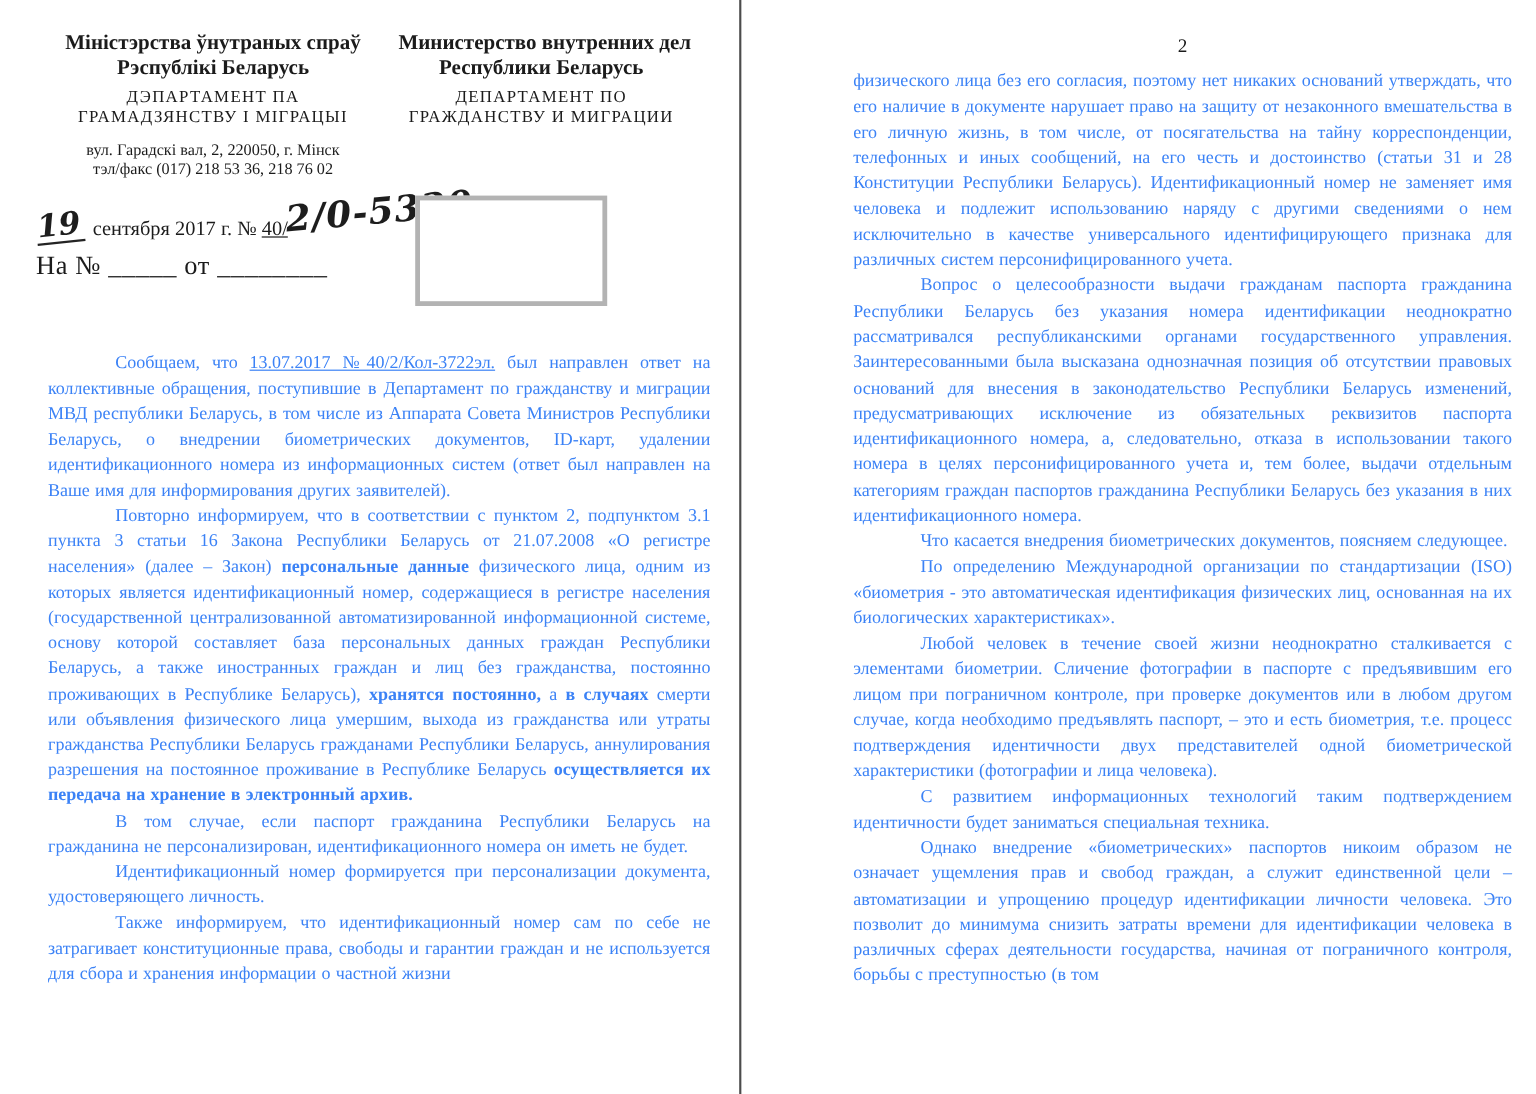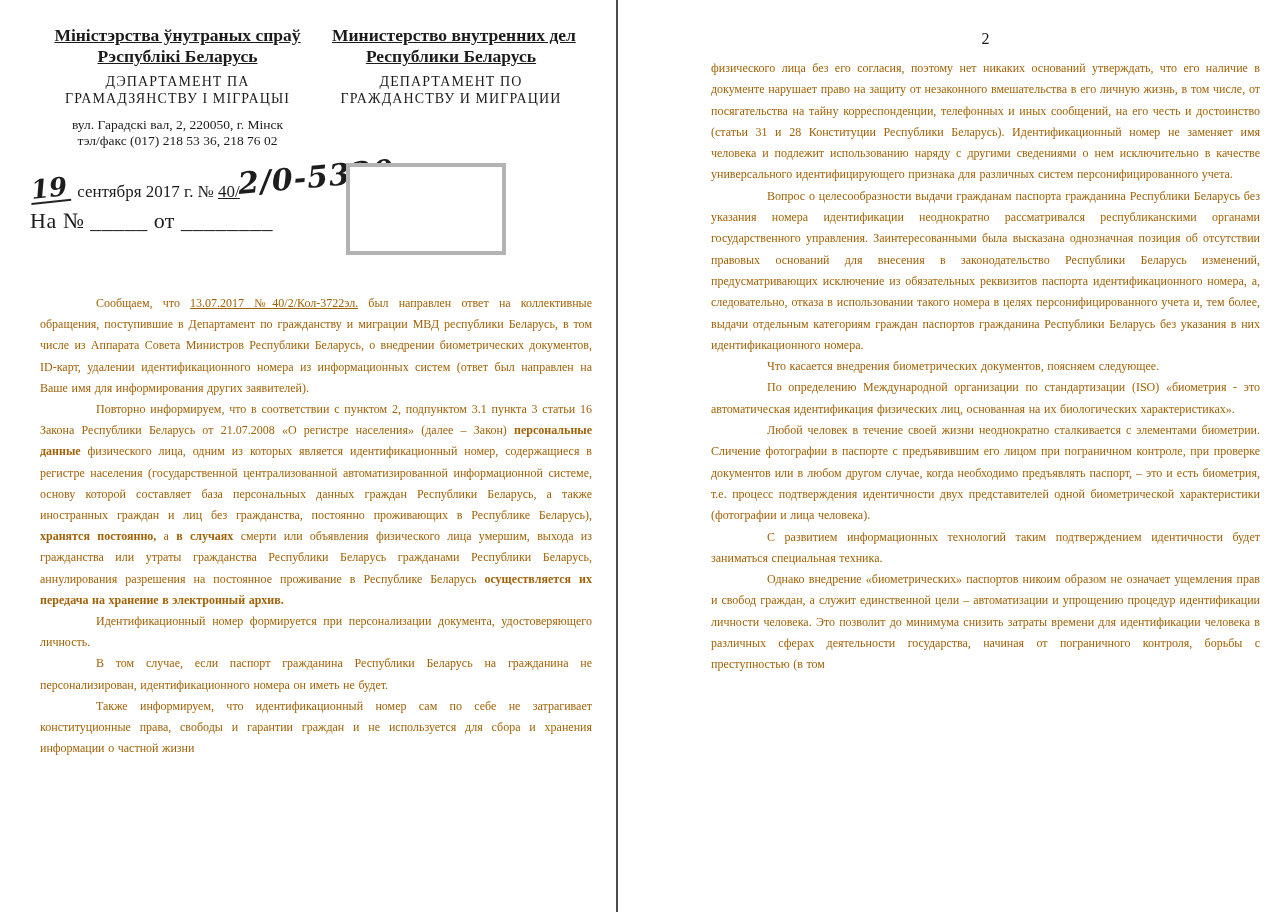"Міністэрства ўнутраных спраў" .org { text-decoration: underline -> none }
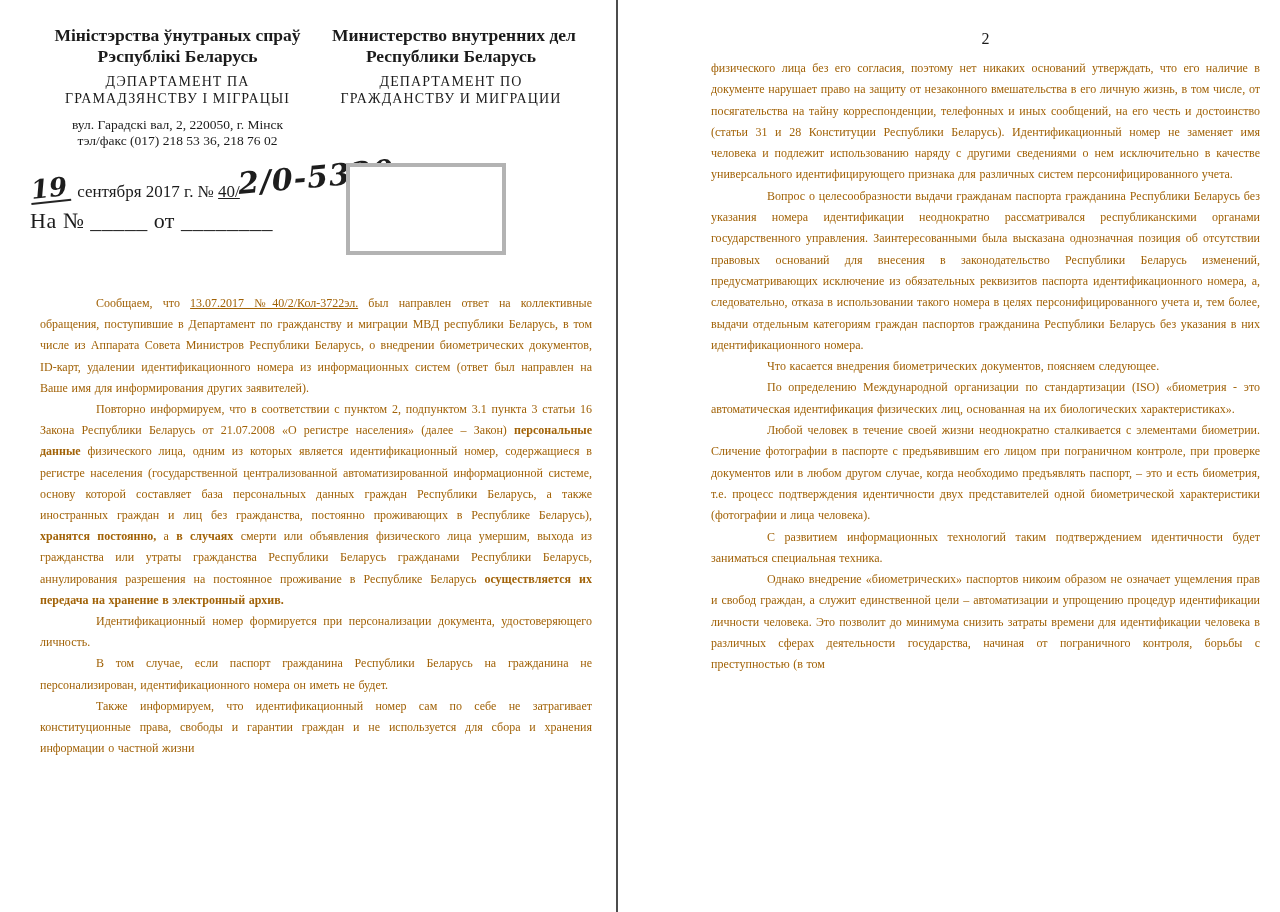"физического лица без его согласия," .body-text { color: #a16207 -> #3b82f6; font-size: 12px -> 15px }
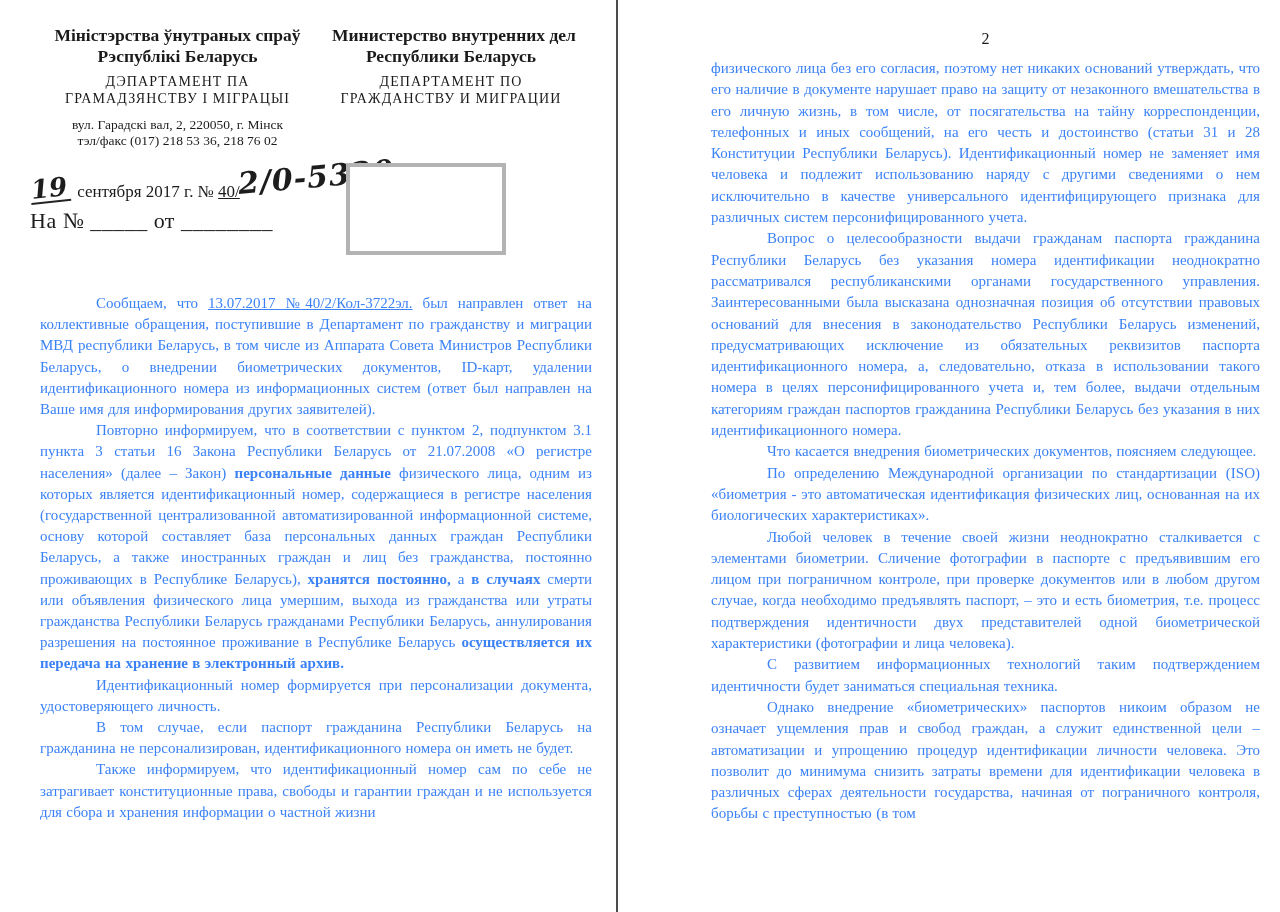"Идентификационный номер формируется при" p { order: before "В том случае, если паспорт" -> after "В том случае, если паспорт" }
